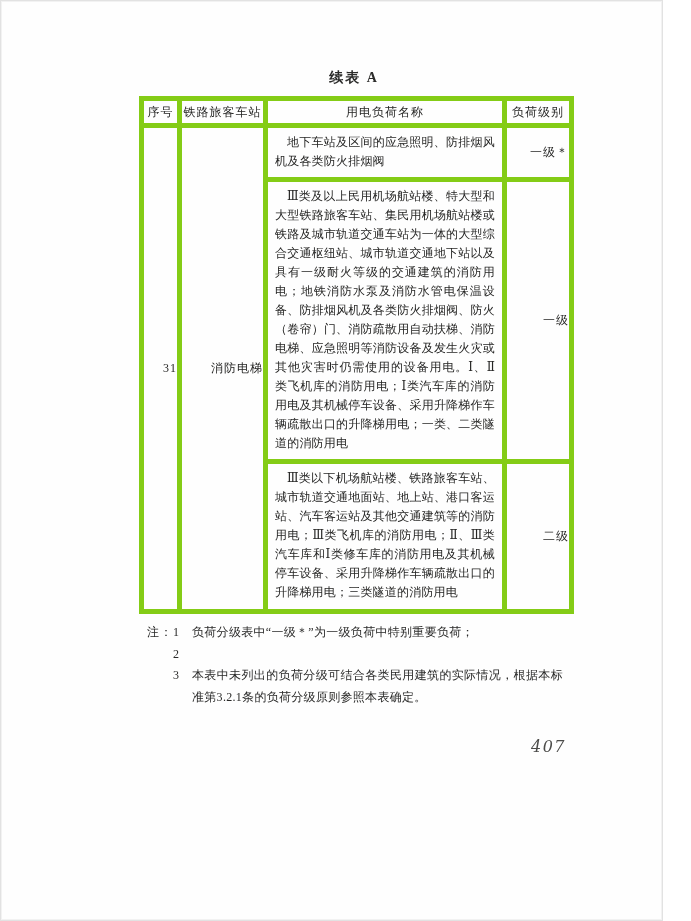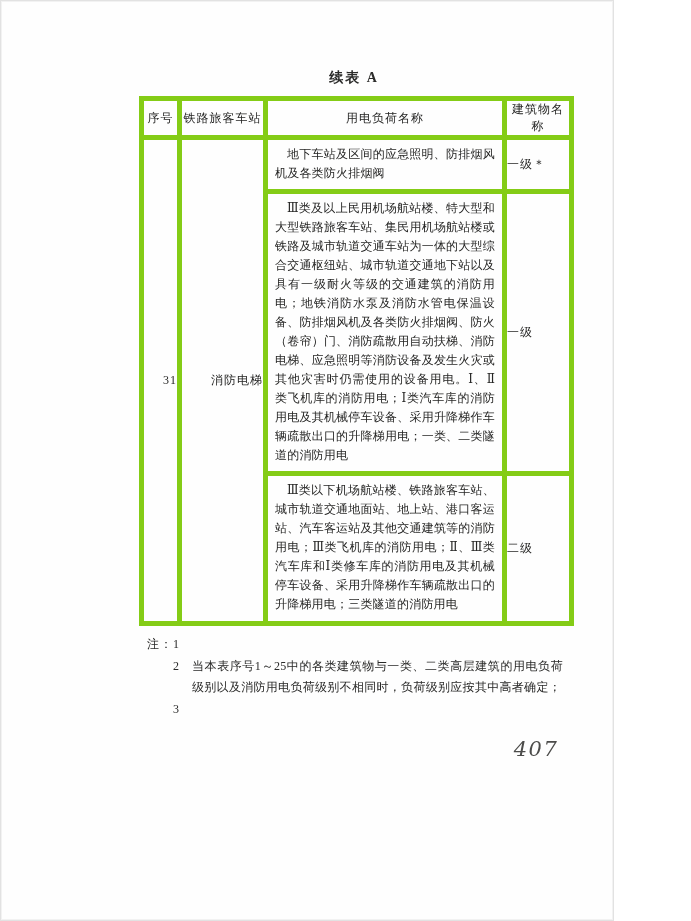"续表 A" .page { width: 614px -> 663px }
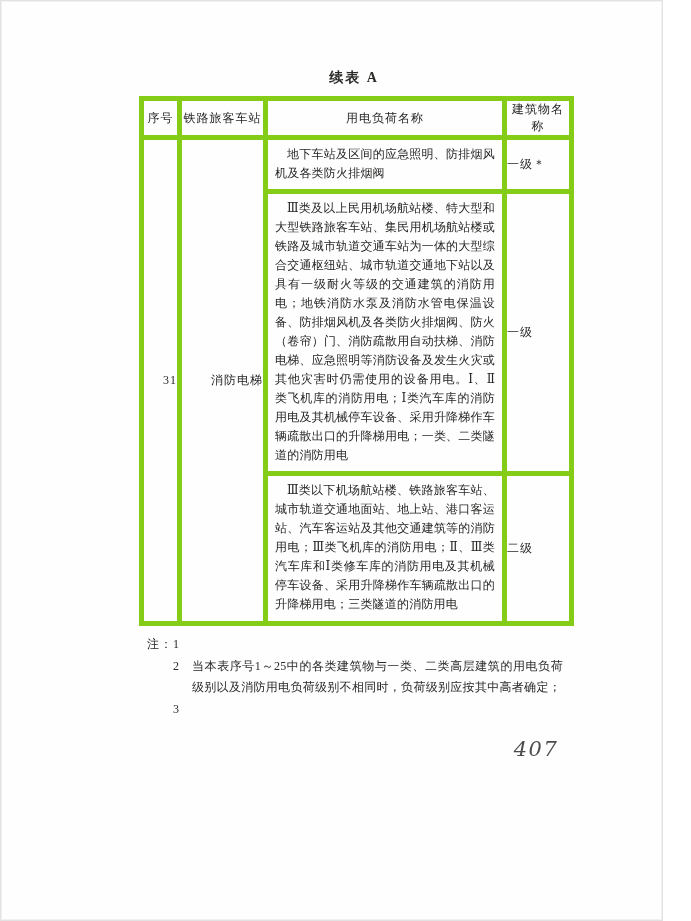"建筑物名称" th.hdr { text: 建筑物名称 -> 负荷级别 }
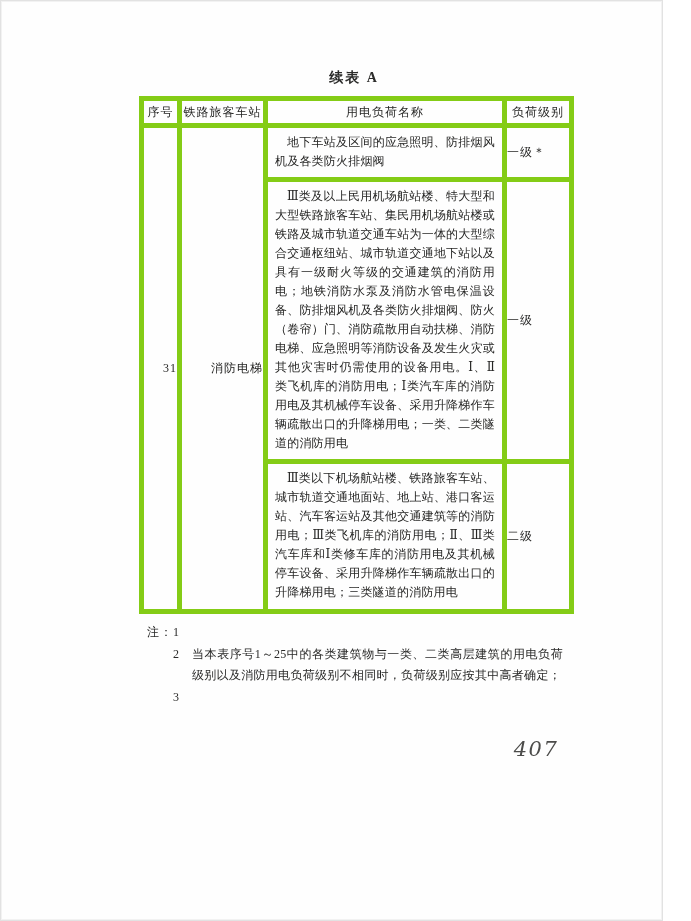"一级＊" td.cell-level { text-align: left -> right }
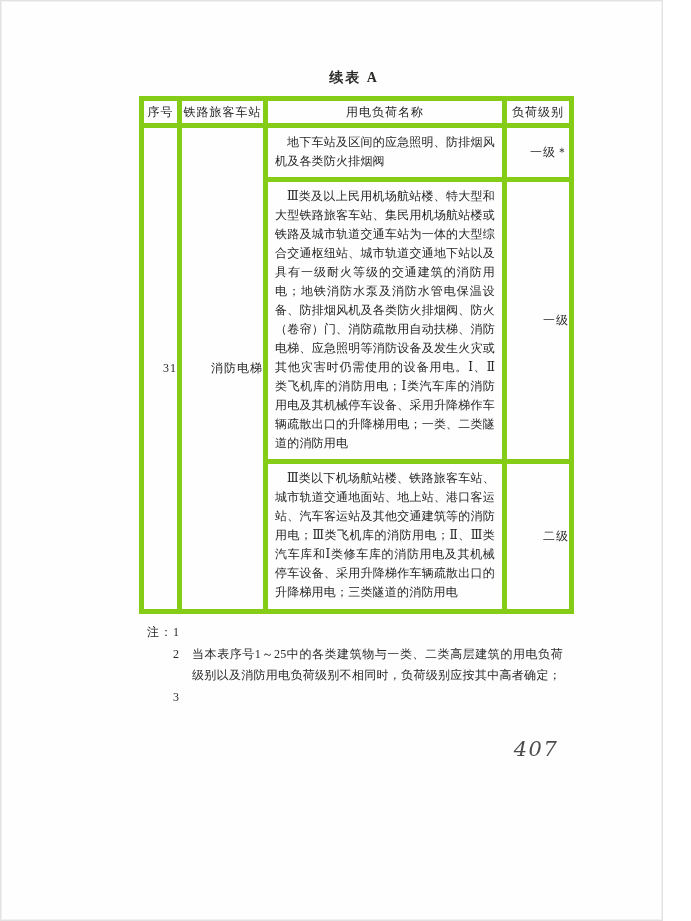"负荷分级表中“一级＊”为一级负荷中特别重要负荷；" span.note-text { html: none -> <span>负荷分级表中“一级＊”为一级负荷中特别重要负荷；</span> }
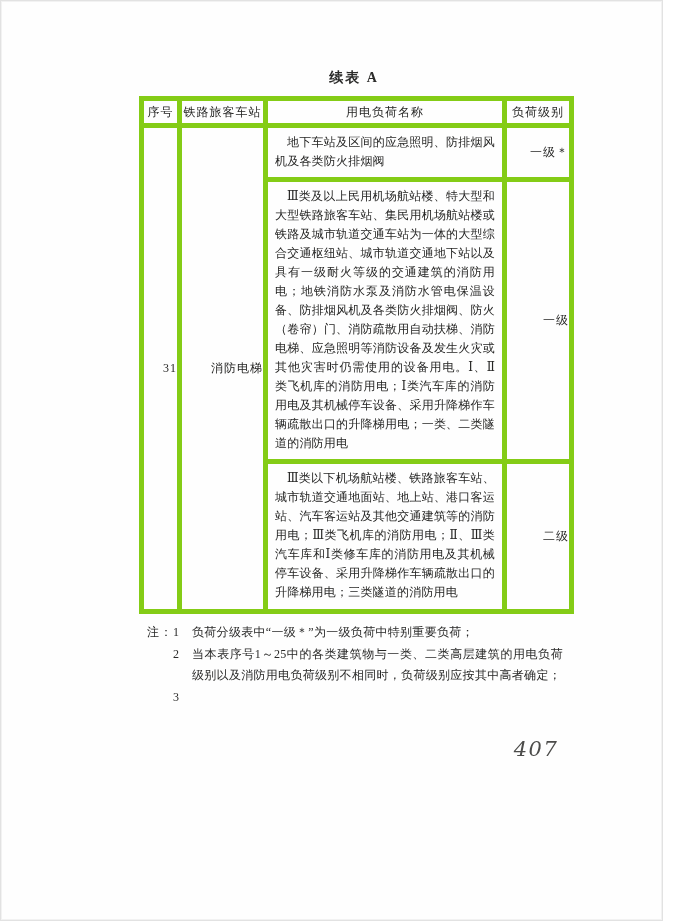"当本表序号1～25中的各类建筑物与一类、二类高层建筑的用电负荷级别以及消防用电负" span.note-text { html: <span>当本表序号1～25中的各类建筑物与一类、二类高层建筑的用电负荷级别以及消防用电负荷级别不相同时，负荷级别应按其中高者确定；</span> -> none }
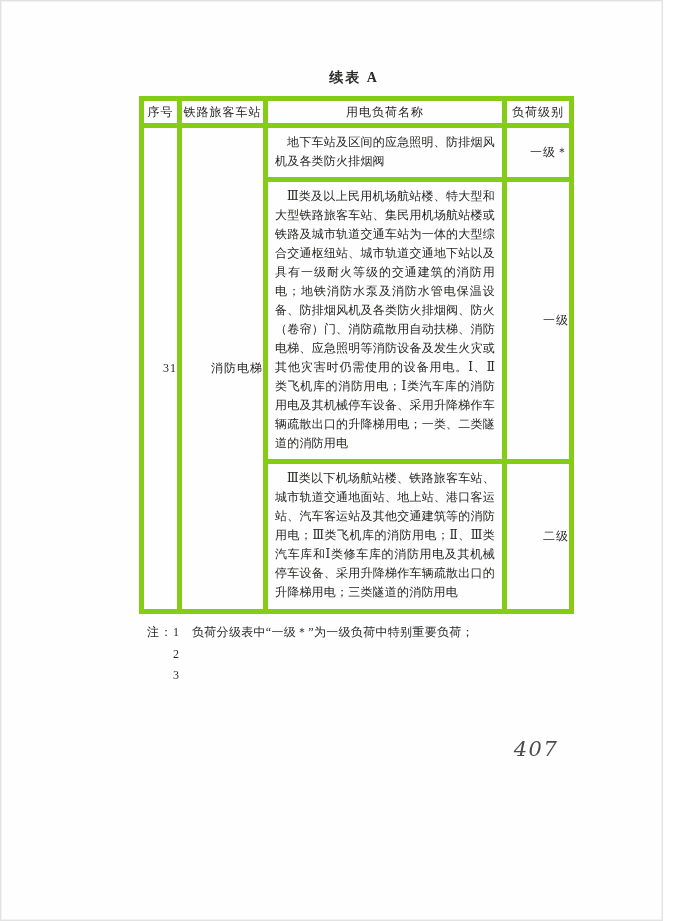"本表中未列出的负荷分级可结合各类民用建筑的实际情况，根据本标准第3.2.1条的负" span.note-text { html: none -> <span>本表中未列出的负荷分级可结合各类民用建筑的实际情况，根据本标准第3.2.1条的负荷分级原则参照本表确定。</span> }
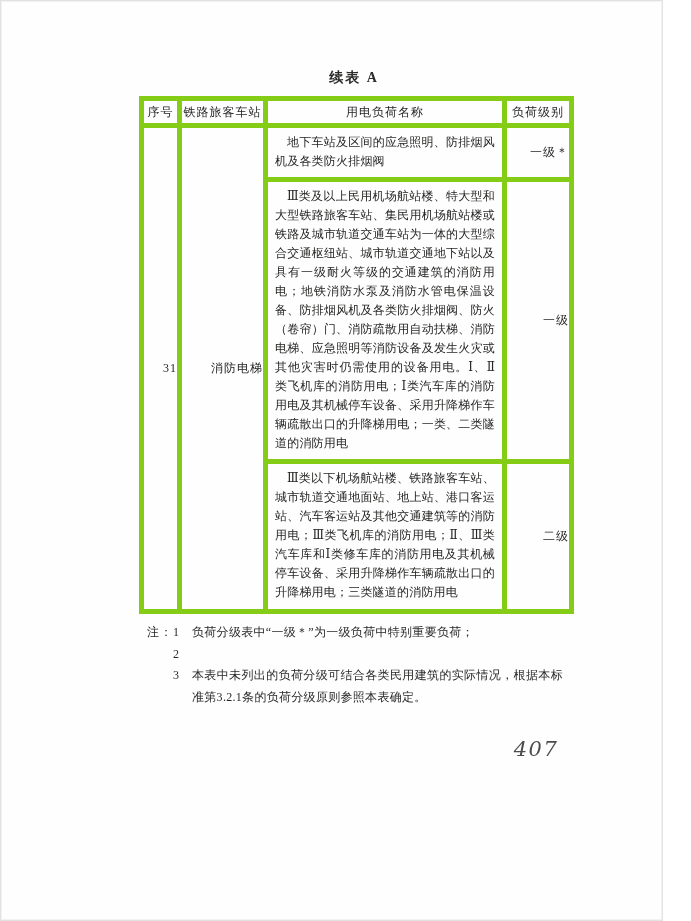"407" .page-number { font-size: 21px -> 16px; text-align: center -> right }
